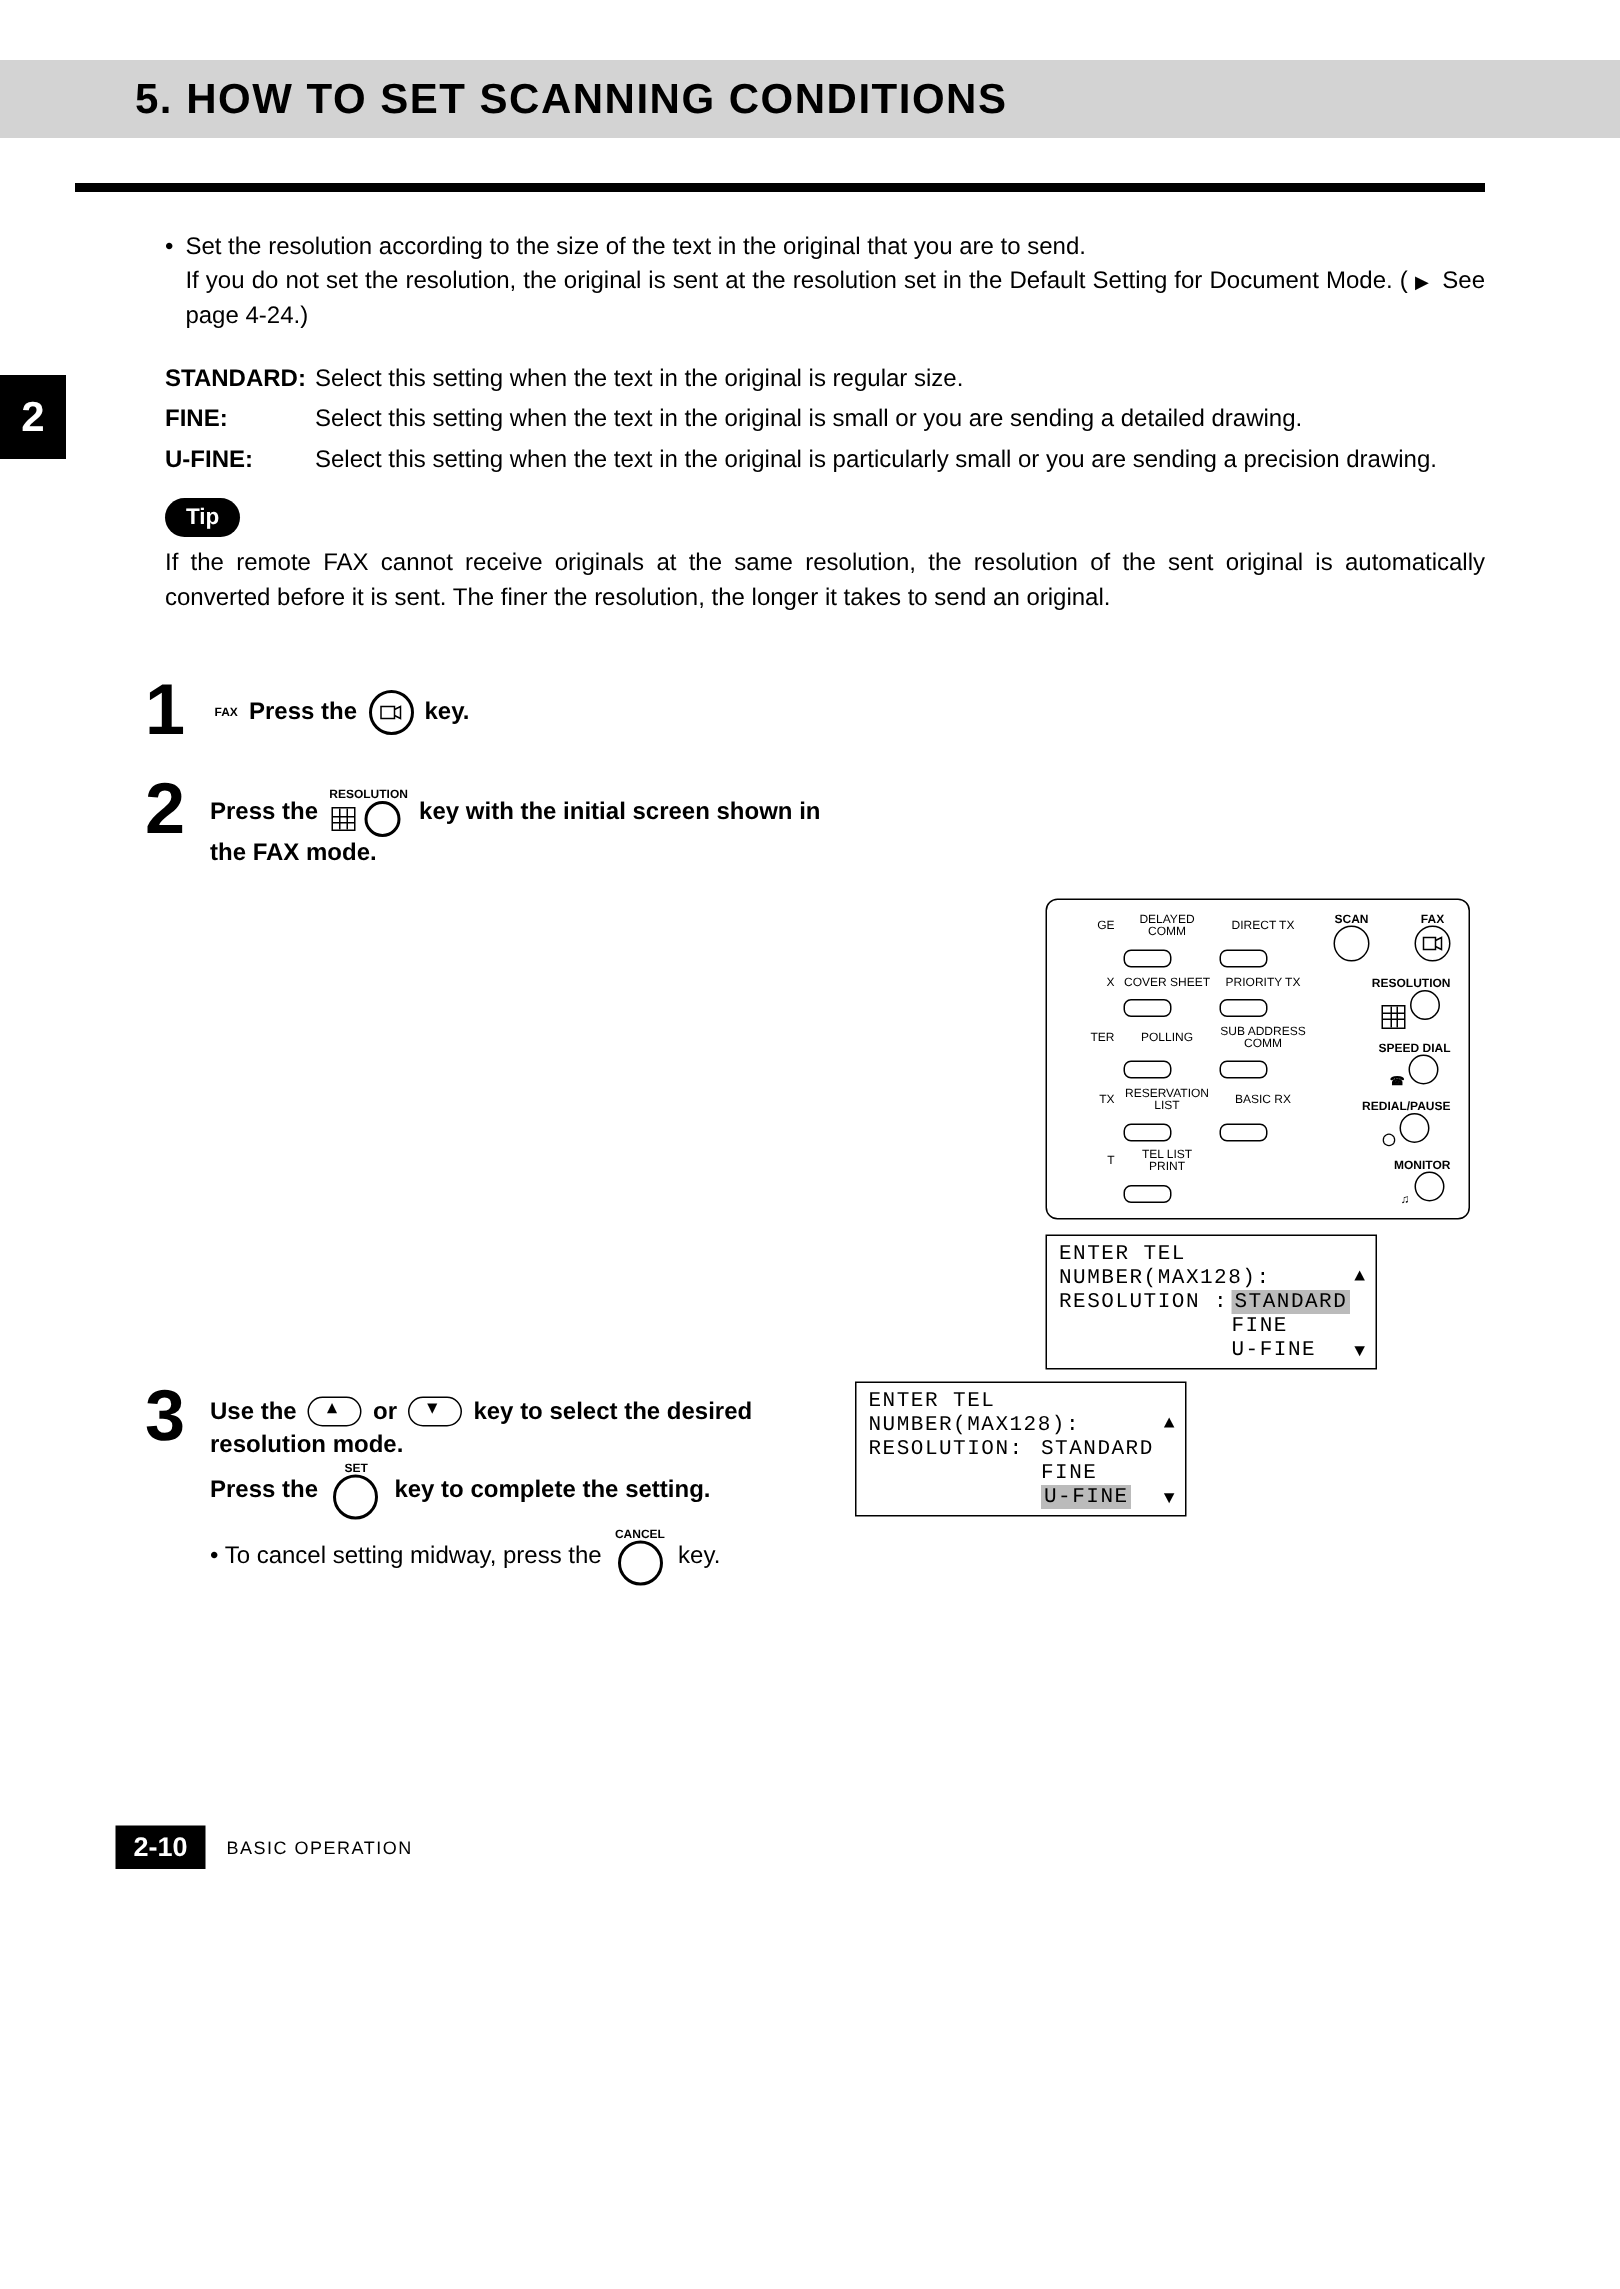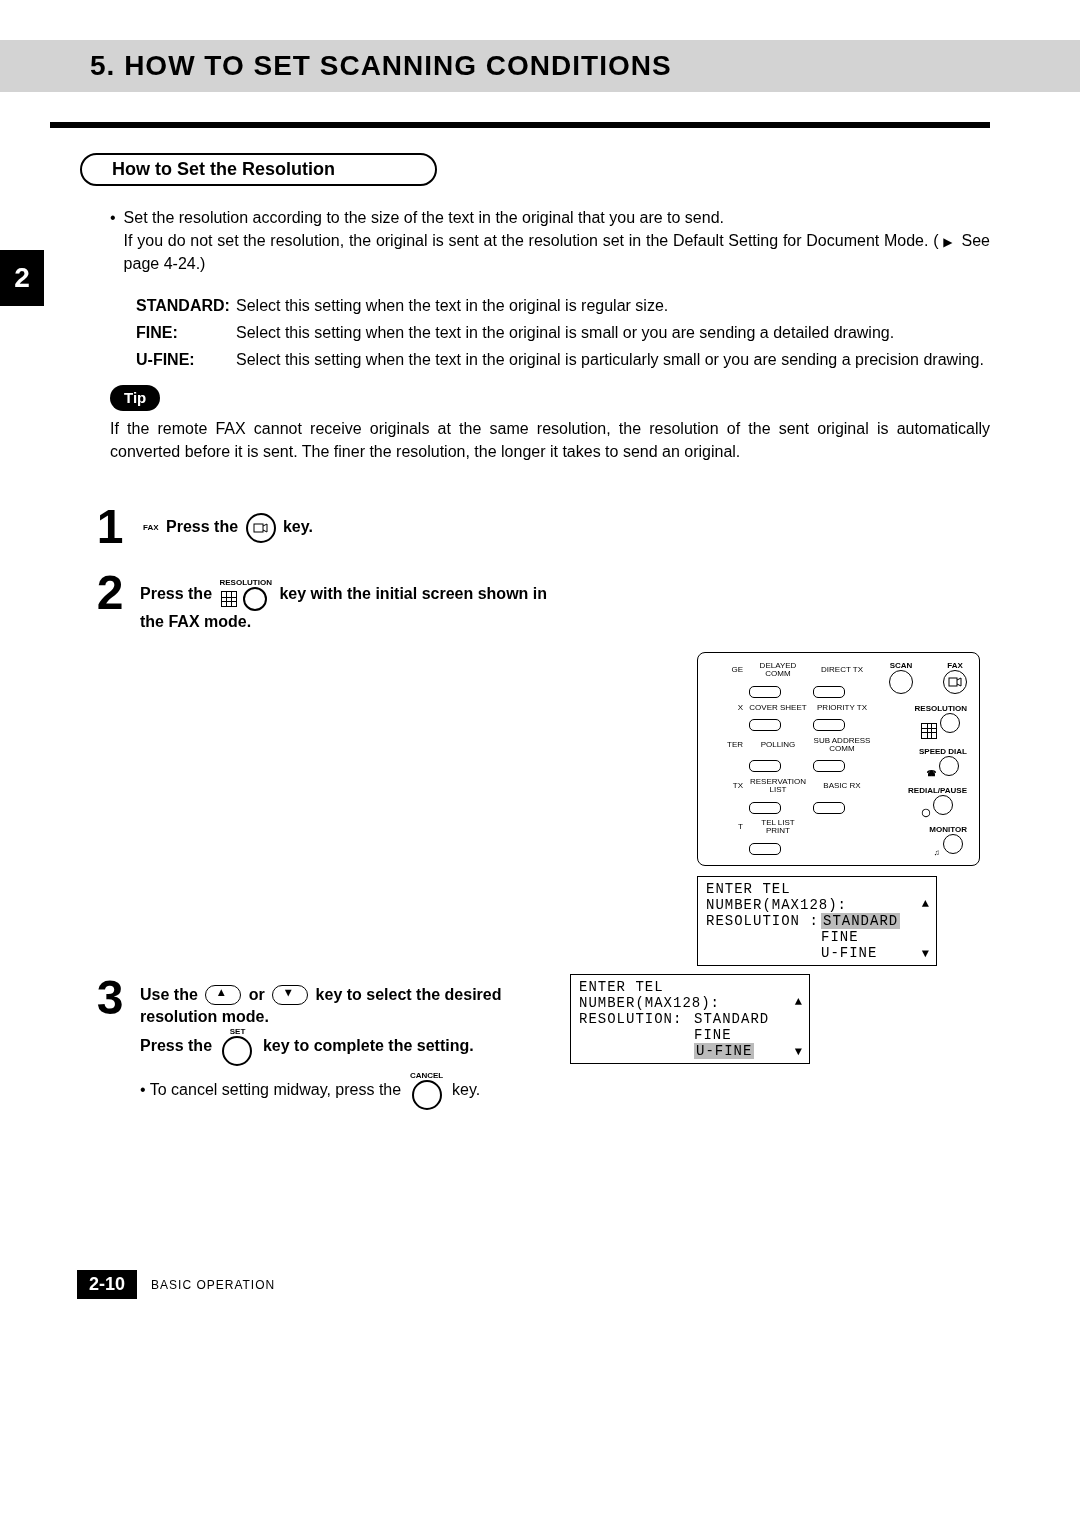"How to Set the Resolution" div.pill-heading { html: <div>How to Set the Resolution</div> -> none }
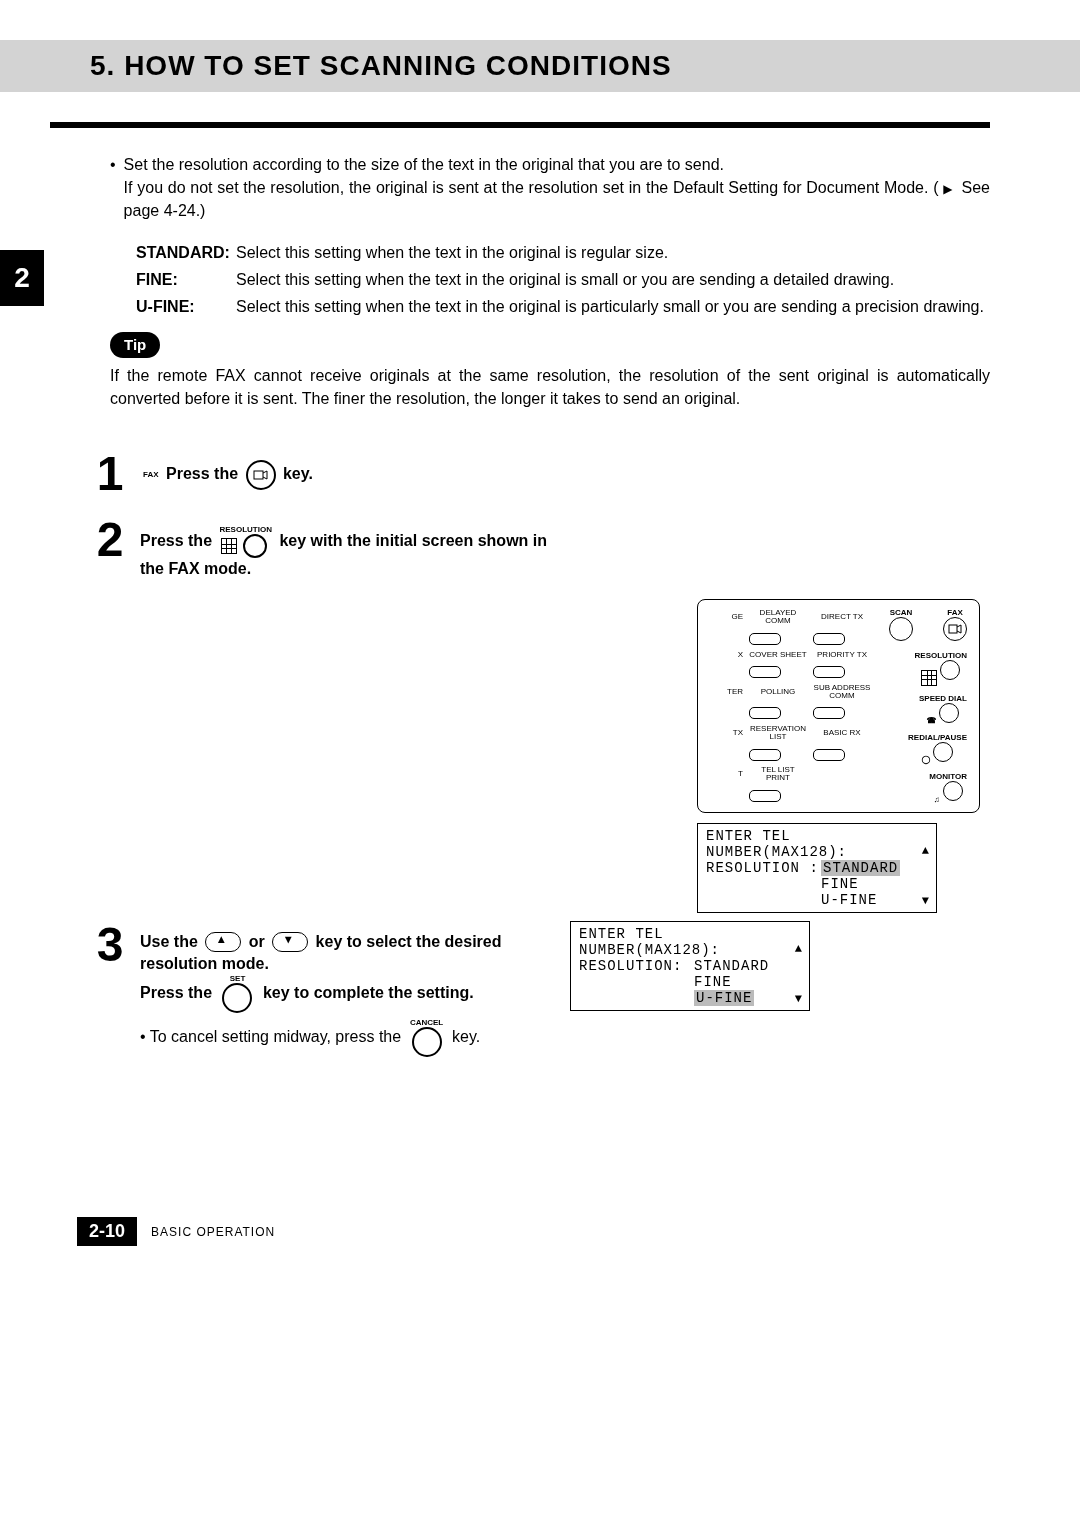"STANDARD:" .def-row { margin-left: 26px -> none }
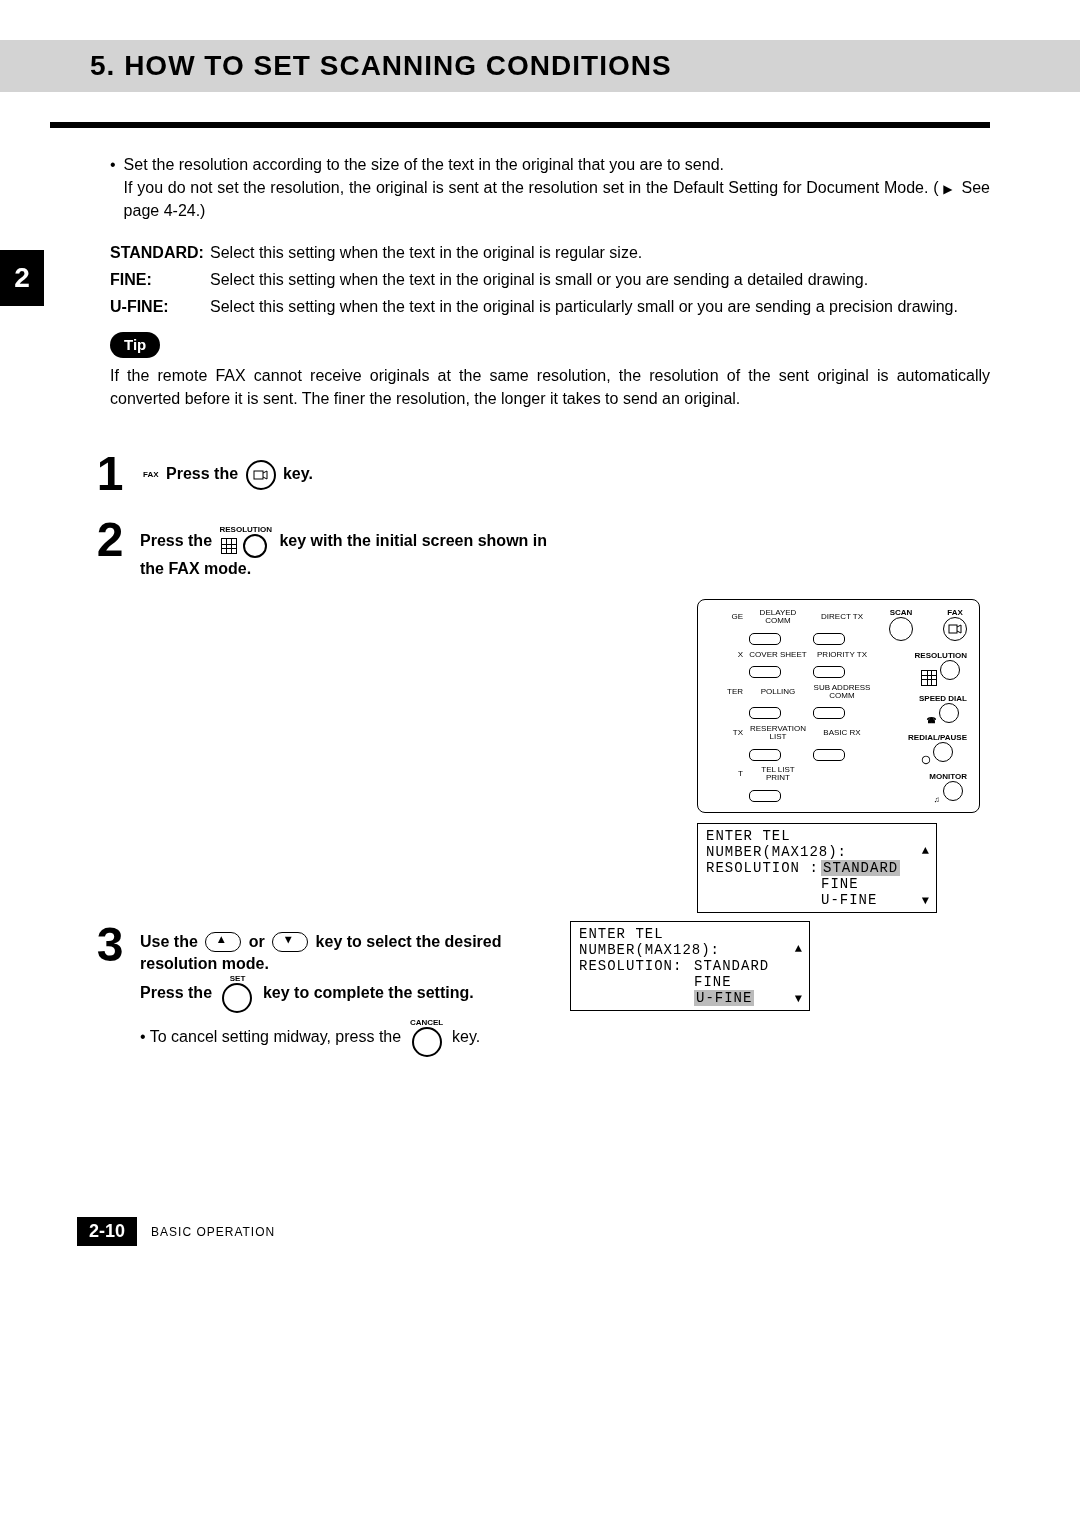"ENTER TEL NUMBER(MAX128):" .lcd { width: 240px -> 221px }
